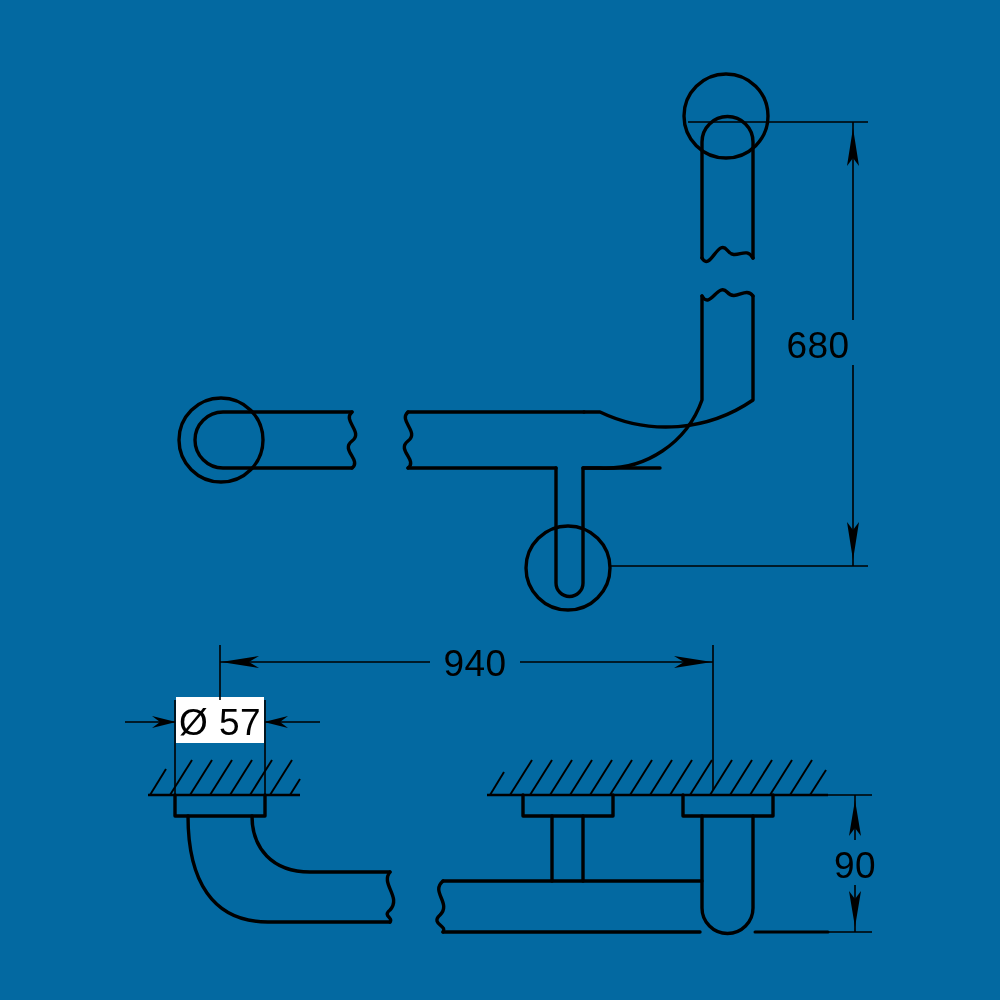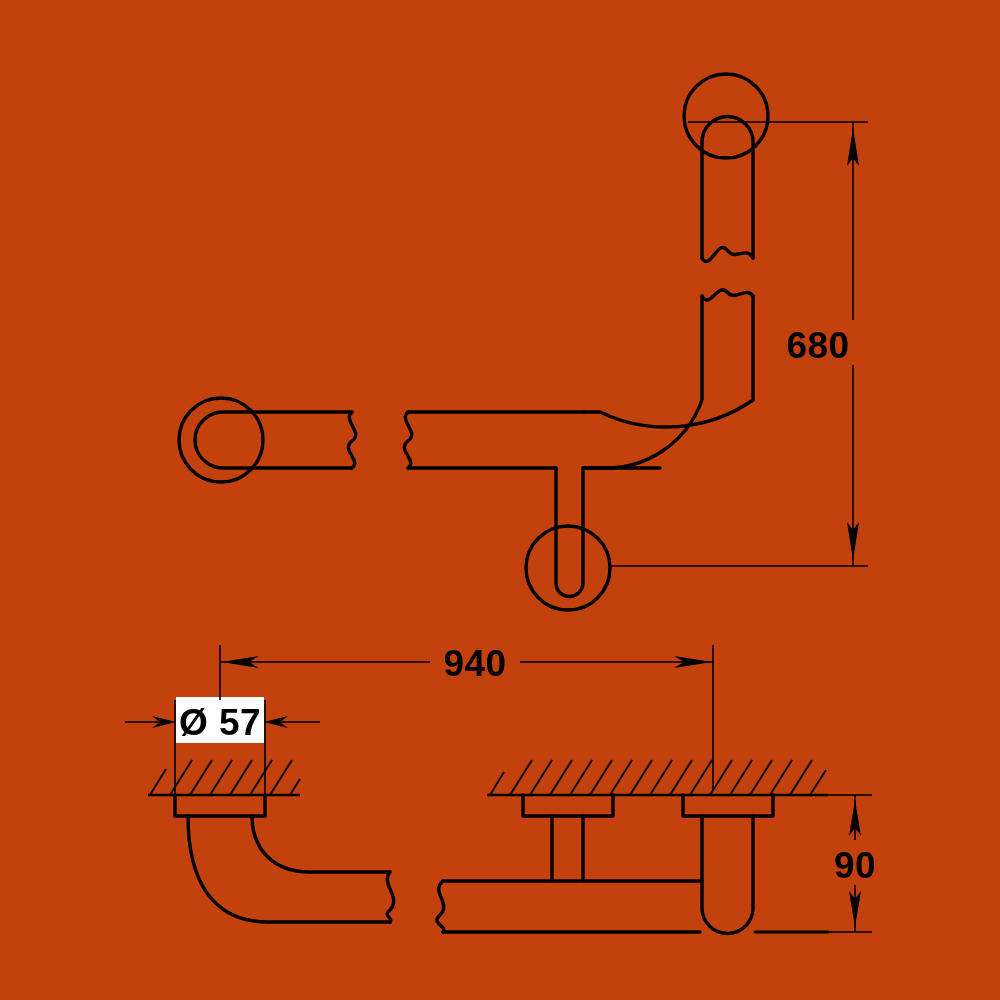"680" #drawing-root { background: #c2410c -> #0369a1; font-weight: bold -> none }
